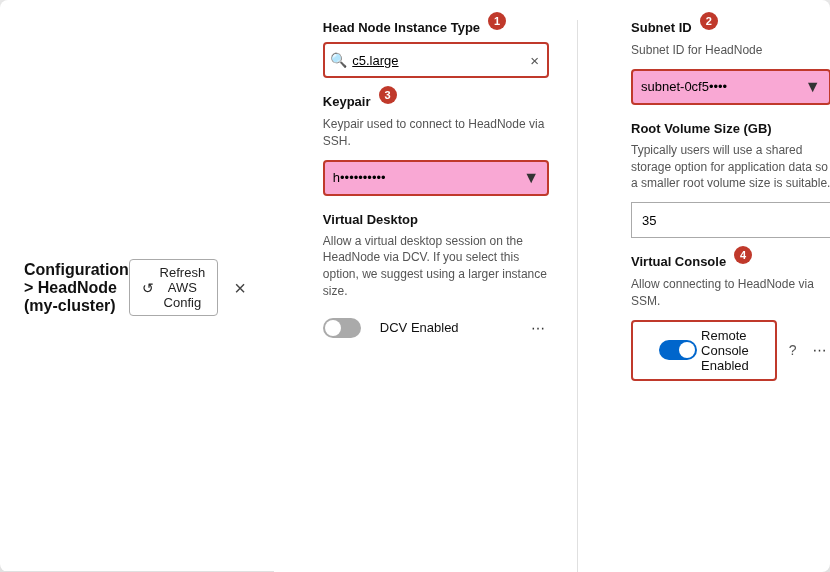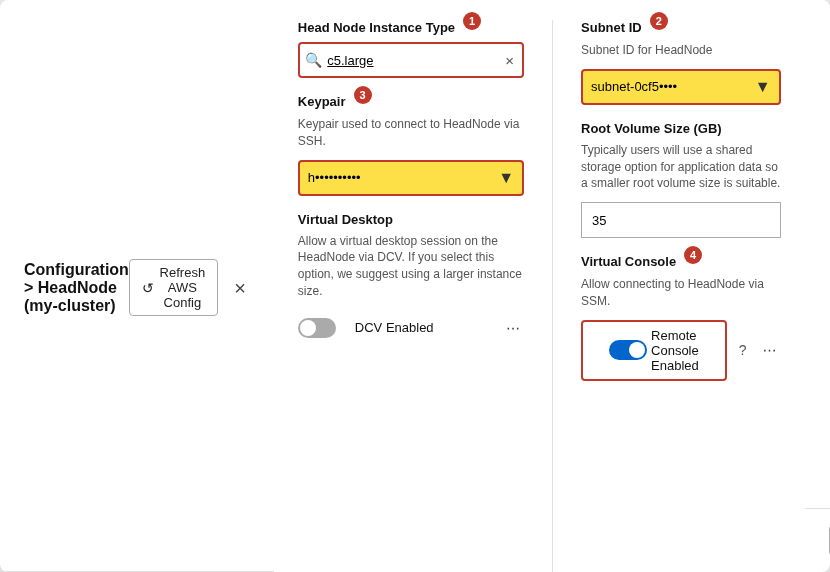"Head Node Instance Type" .col { margin-left: none -> 25px }
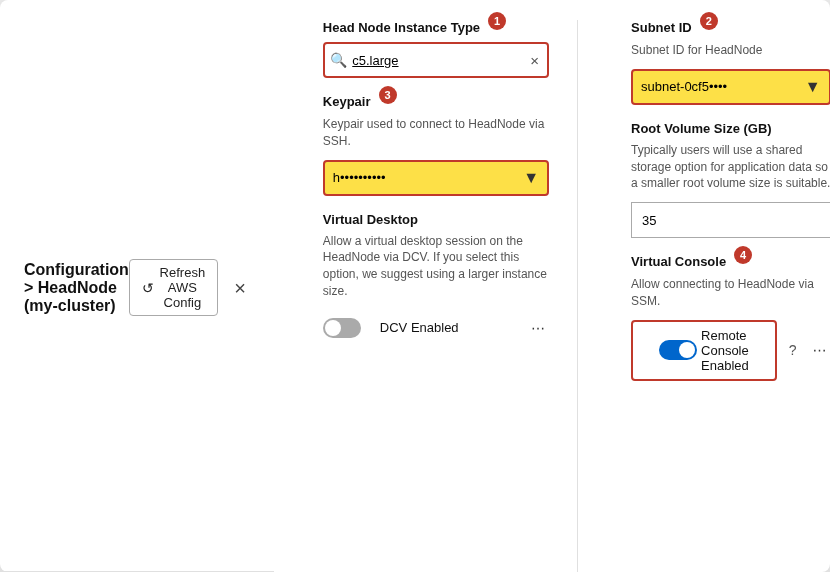"subnet-0cf5••••" .select-row { background: #fde047 -> #f9a8d4 }
